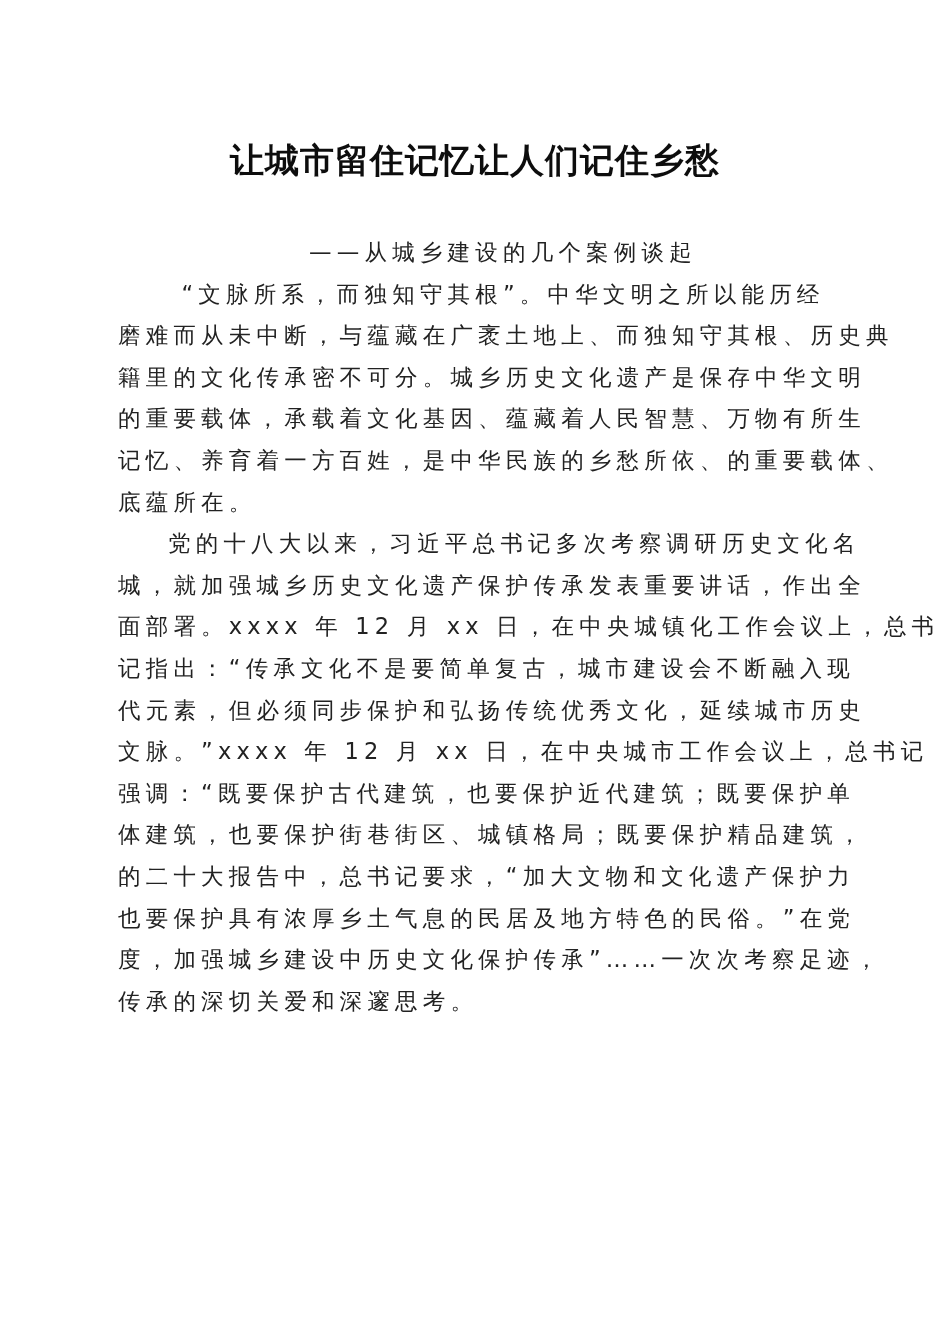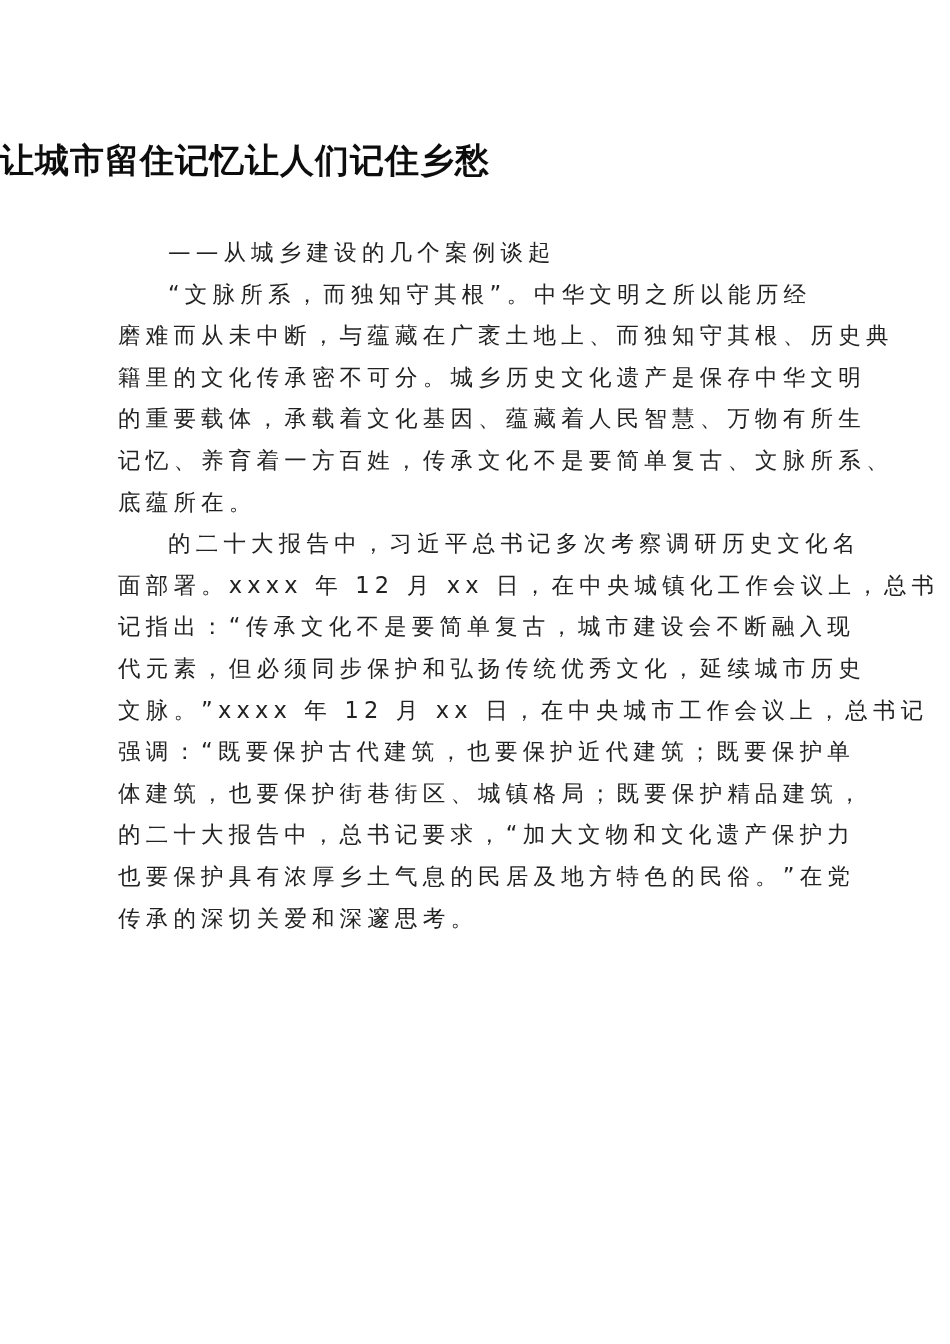"让城市留住记忆让人们记住乡愁" .title { text-align: none -> center }
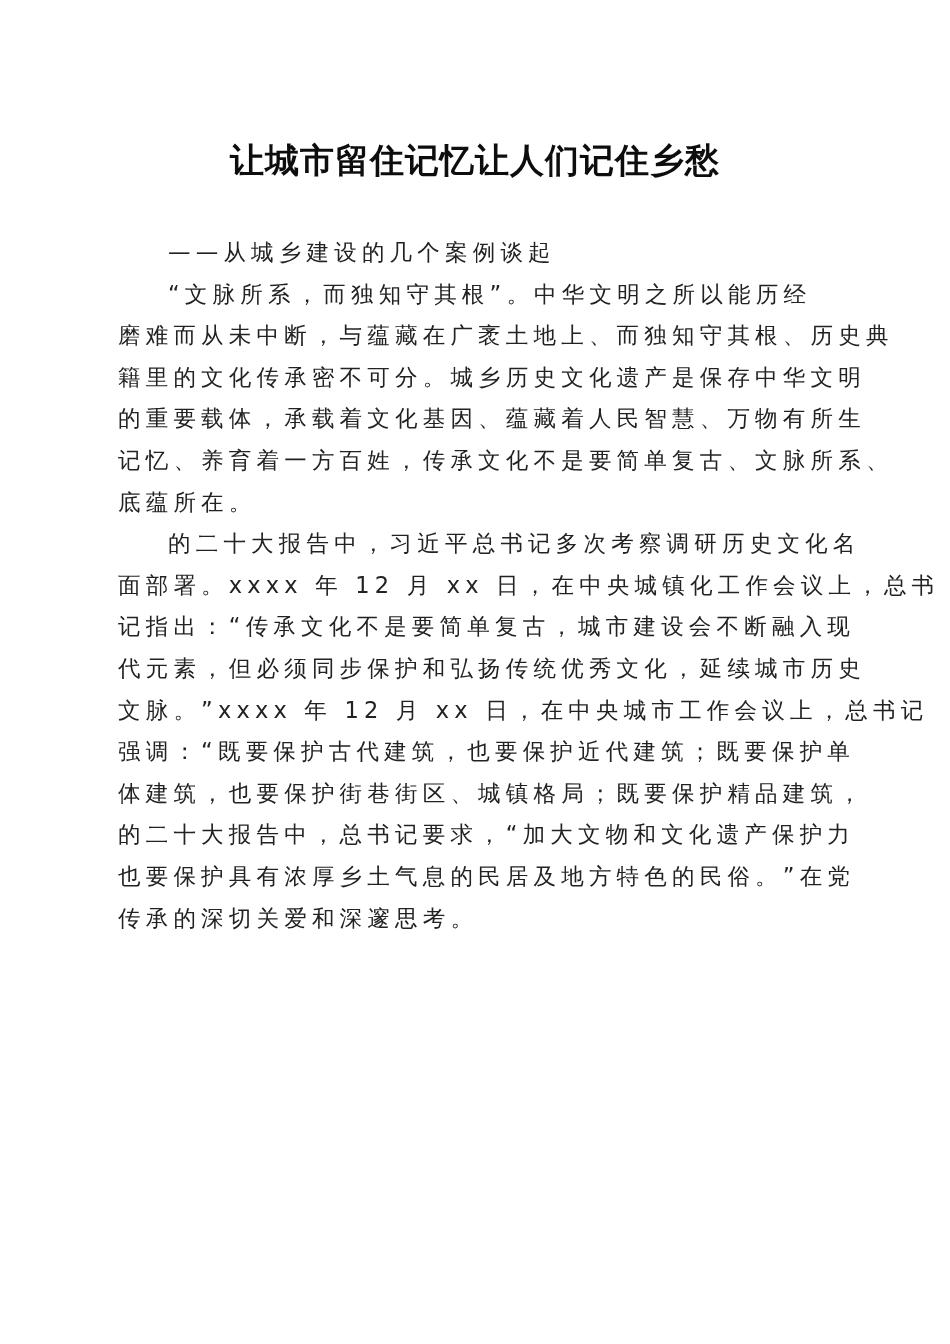"——从城乡建设的几个案例谈起" .indent { text-align: none -> center }
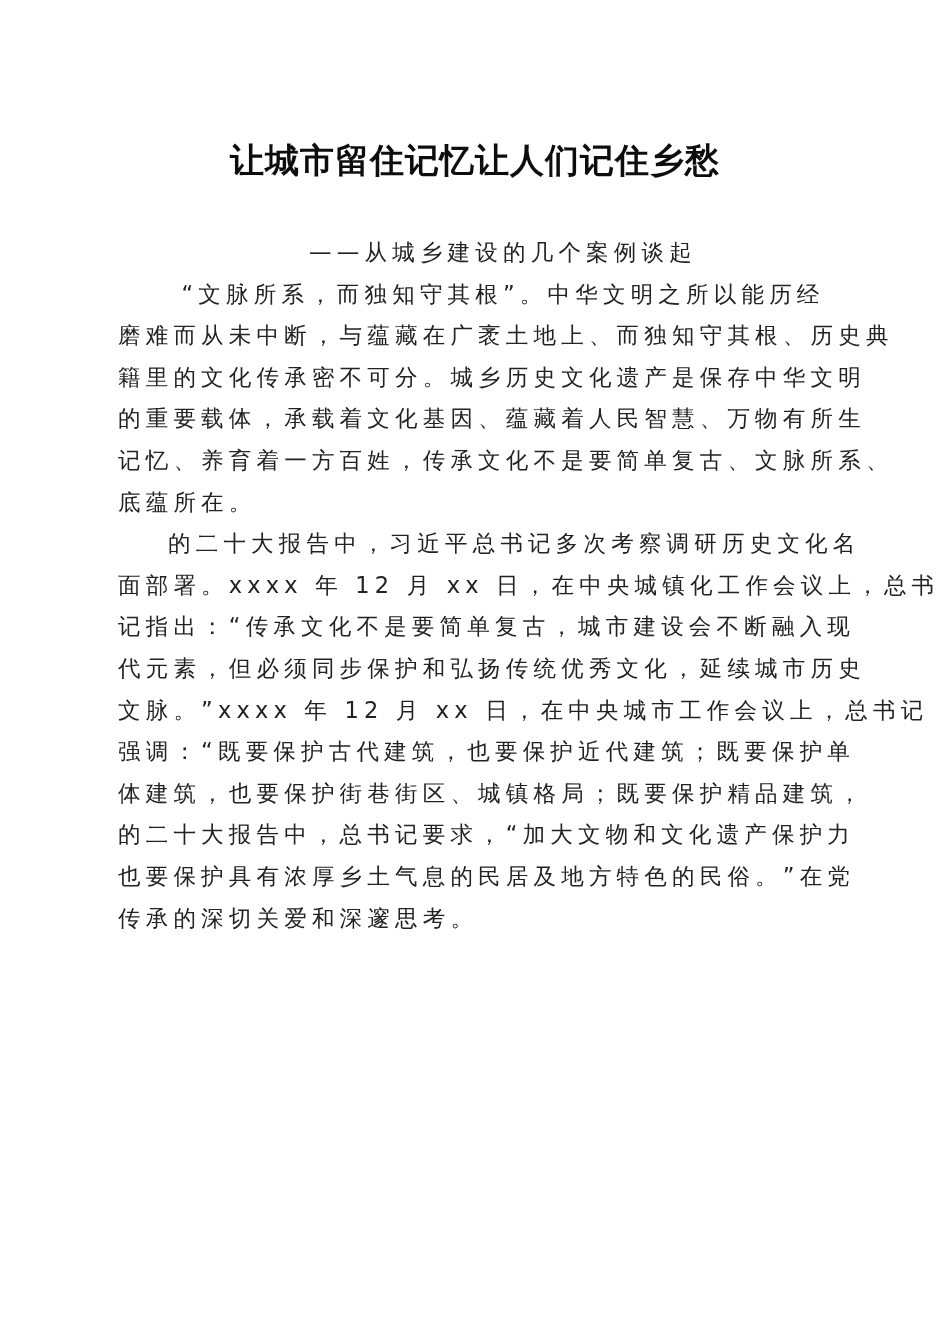"记忆、养育着一方百姓，传承文化不是要简单复古、文脉所系、" span.line { text: 传承文化不是要简单复古、文脉所系 -> 是中华民族的乡愁所依、的重要载体 }
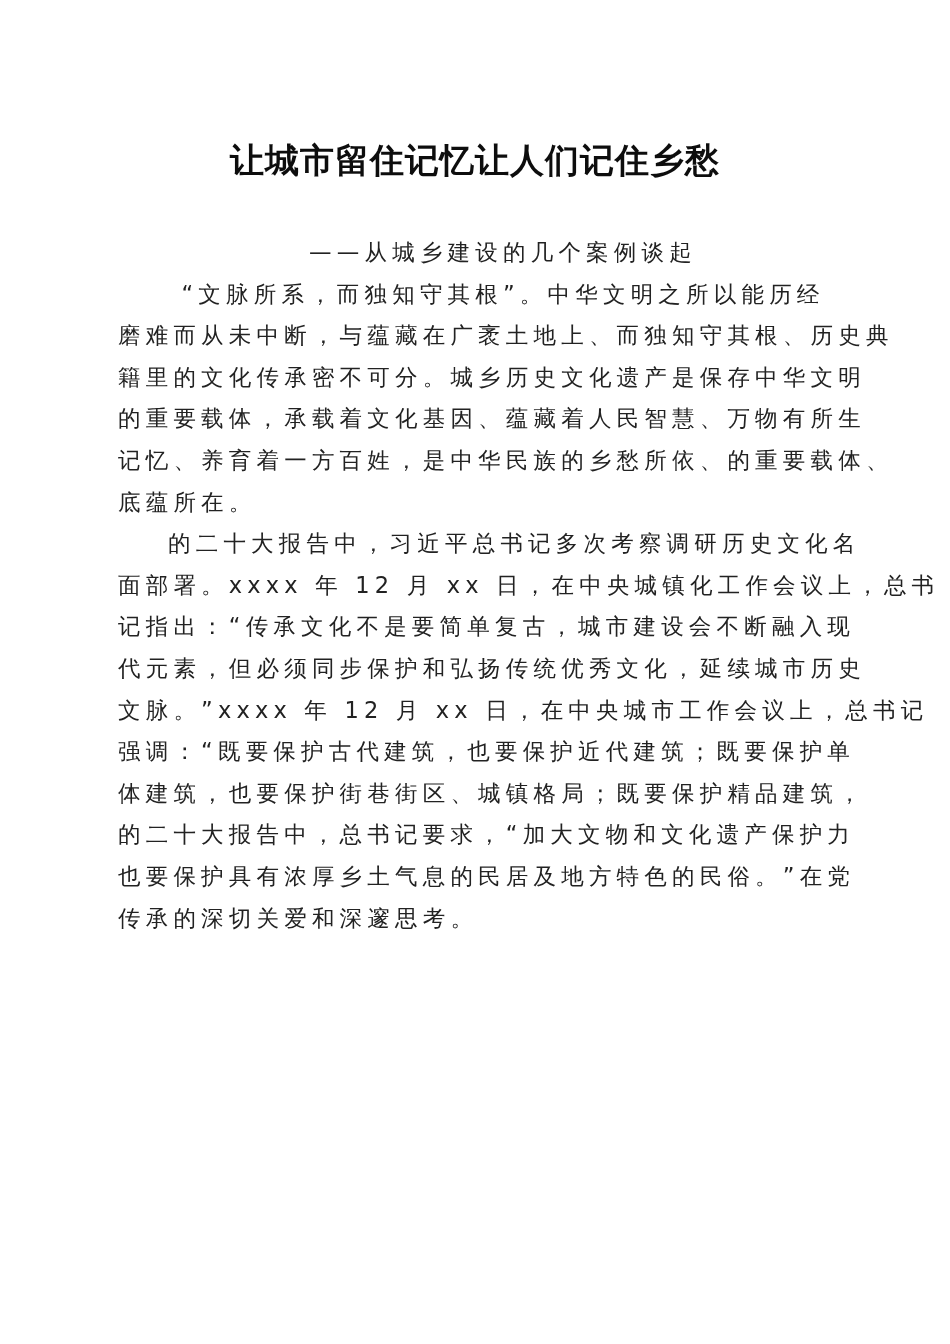"的二十大报告中，习近平总书记多次考察调研历史文化名" span.line { text: 的二十大报告中 -> 党的十八大以来 }
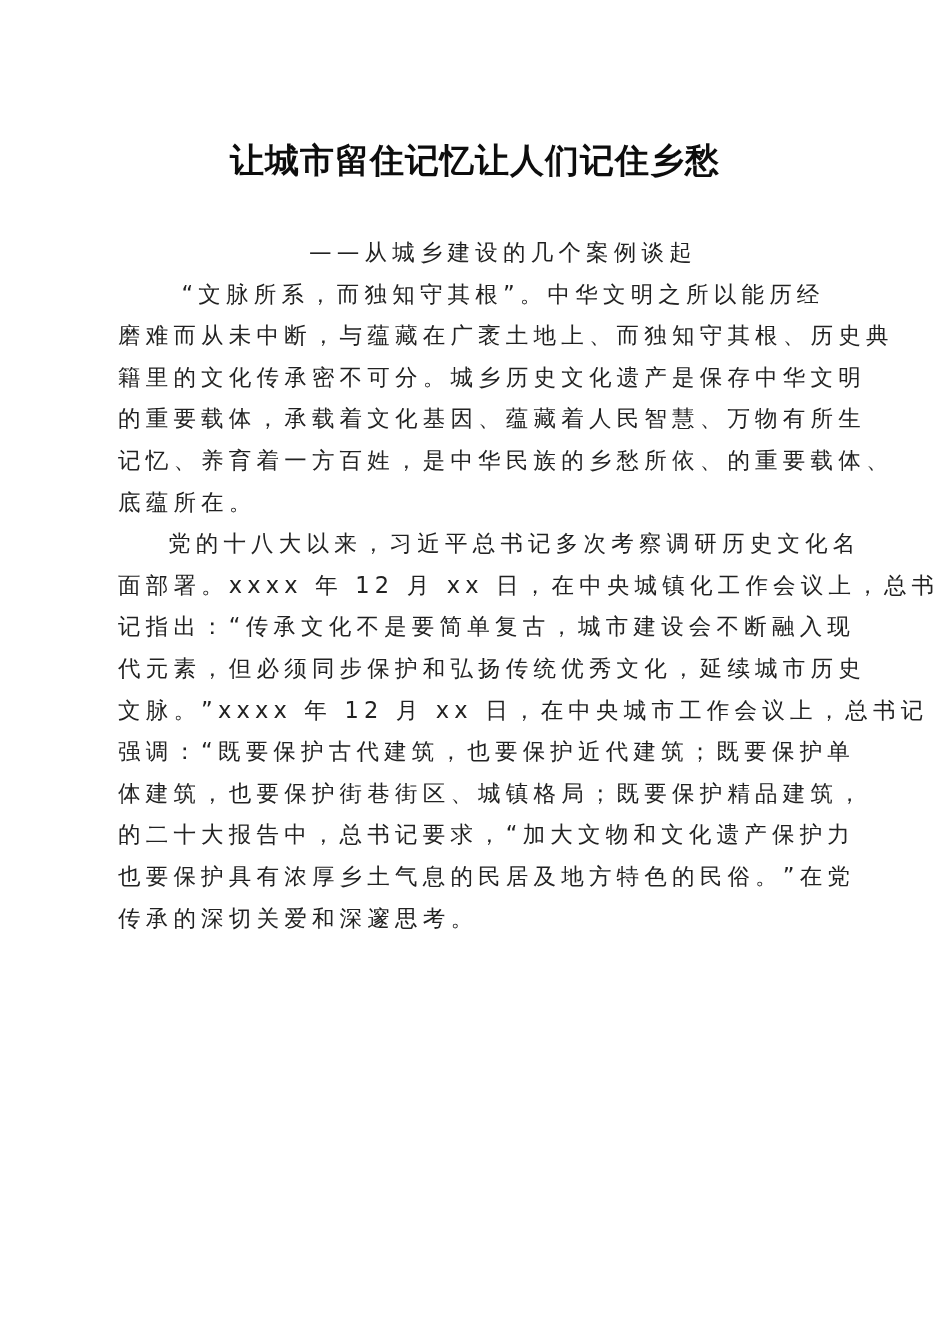"城，就加强城乡历史文化遗产保护传承发表重要讲话，作出全" span.line { html: none -> <span>城，就加强城乡历史文化遗产保护传承发表重要讲话，作出全</span> }
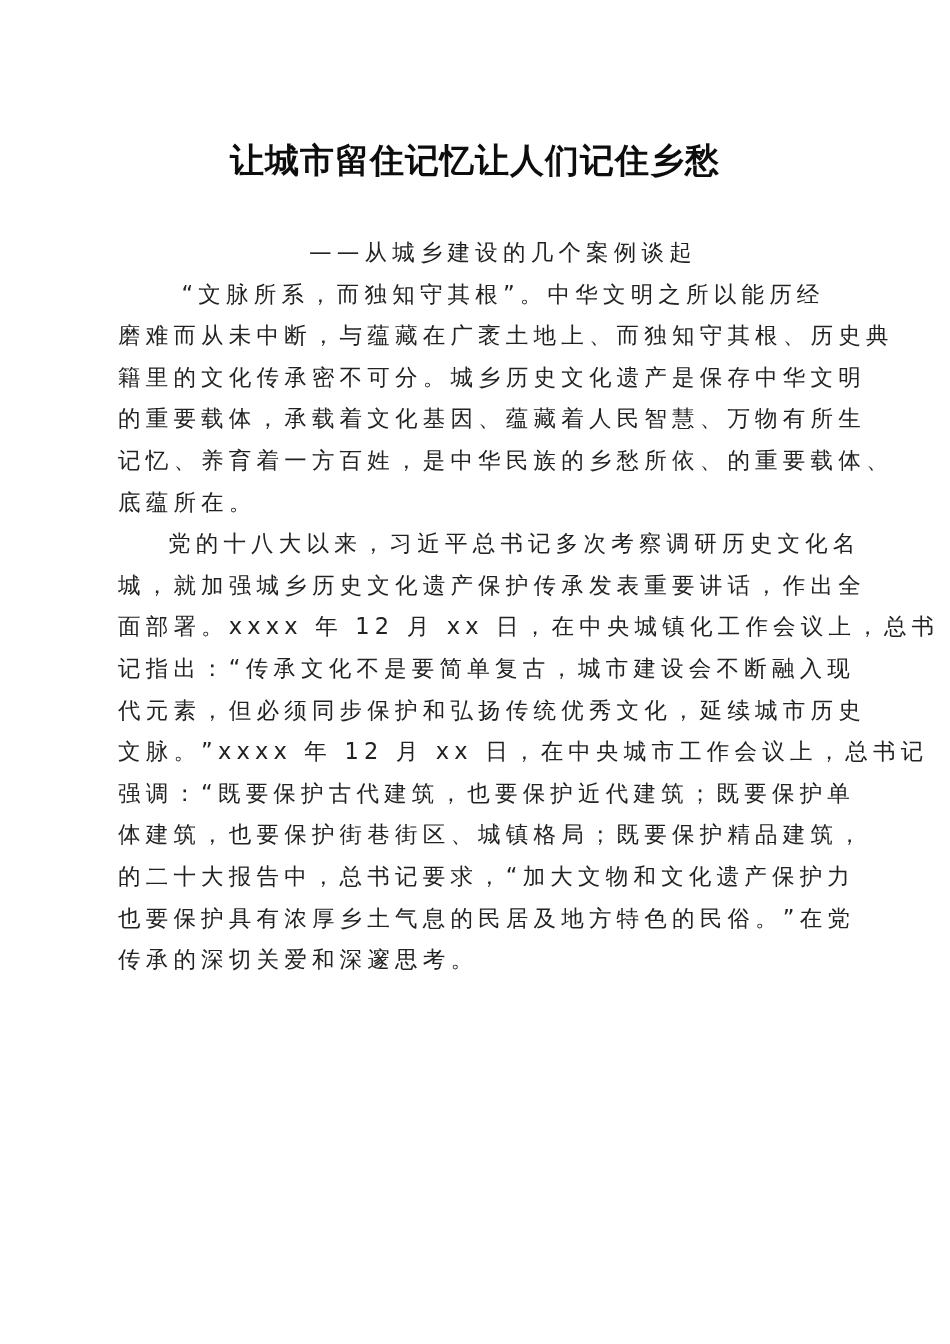"度，加强城乡建设中历史文化保护传承”……一次次考察足迹，" span.line { html: none -> <span>度，加强城乡建设中历史文化保护传承”……一次次考察足迹，</span> }
